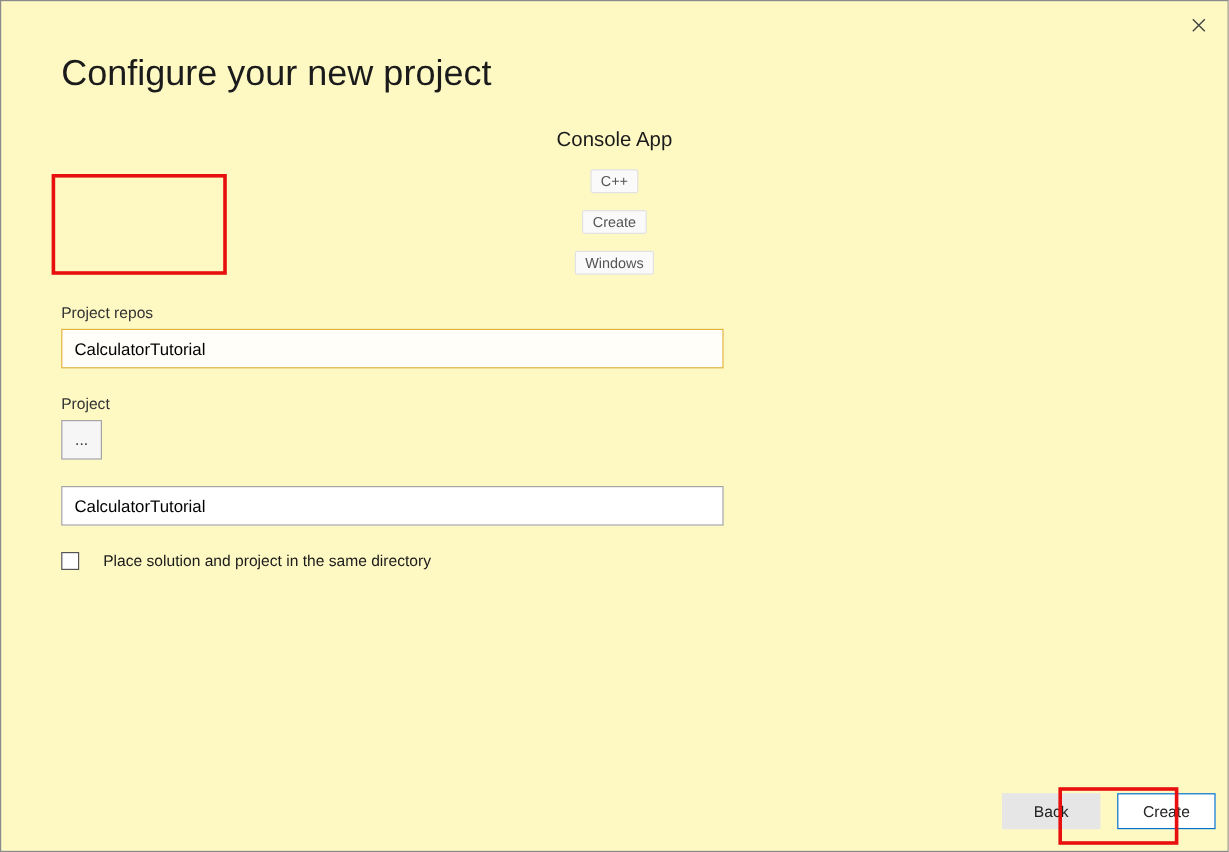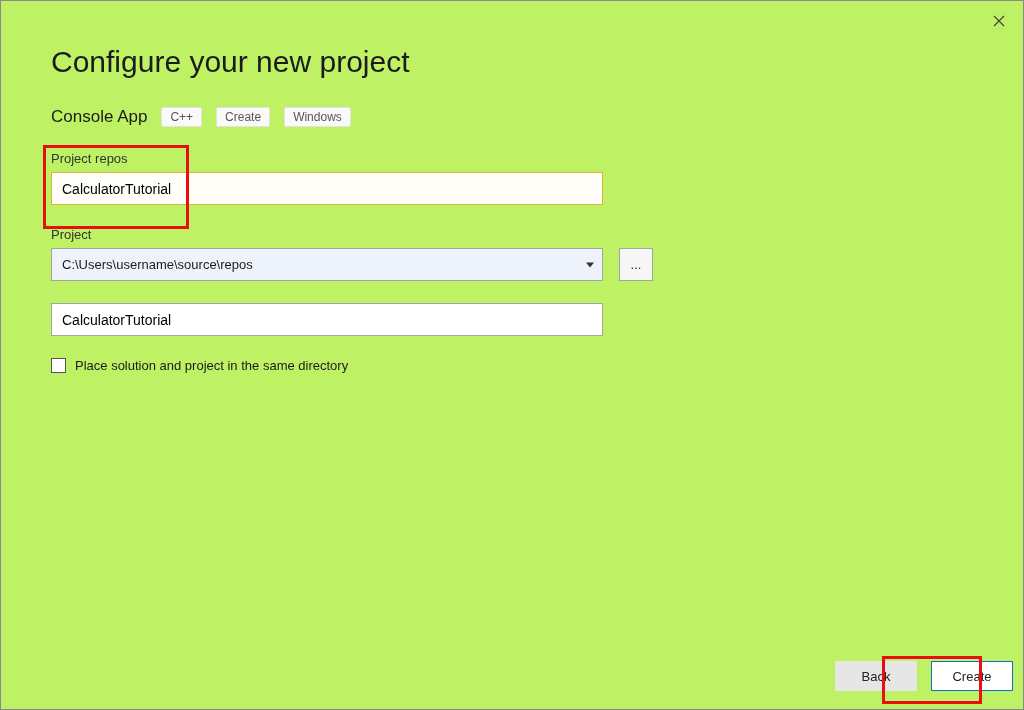"Configure your new project" .window { background: #bef264 -> #fef9c3 }
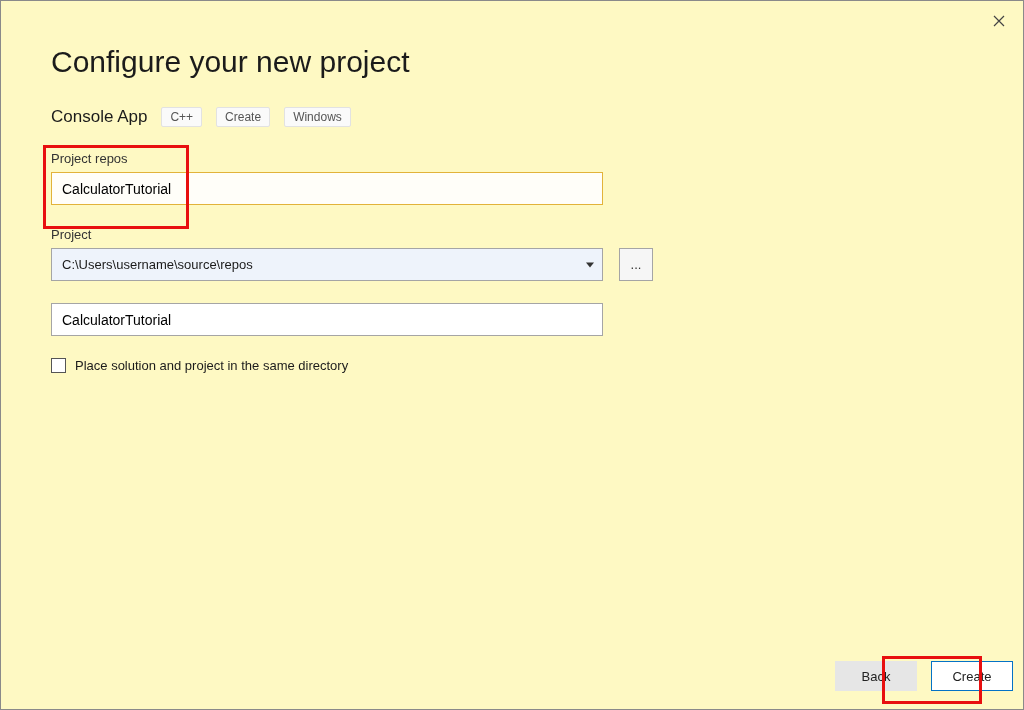"Console App" .subtitle-row { flex-direction: none -> column }
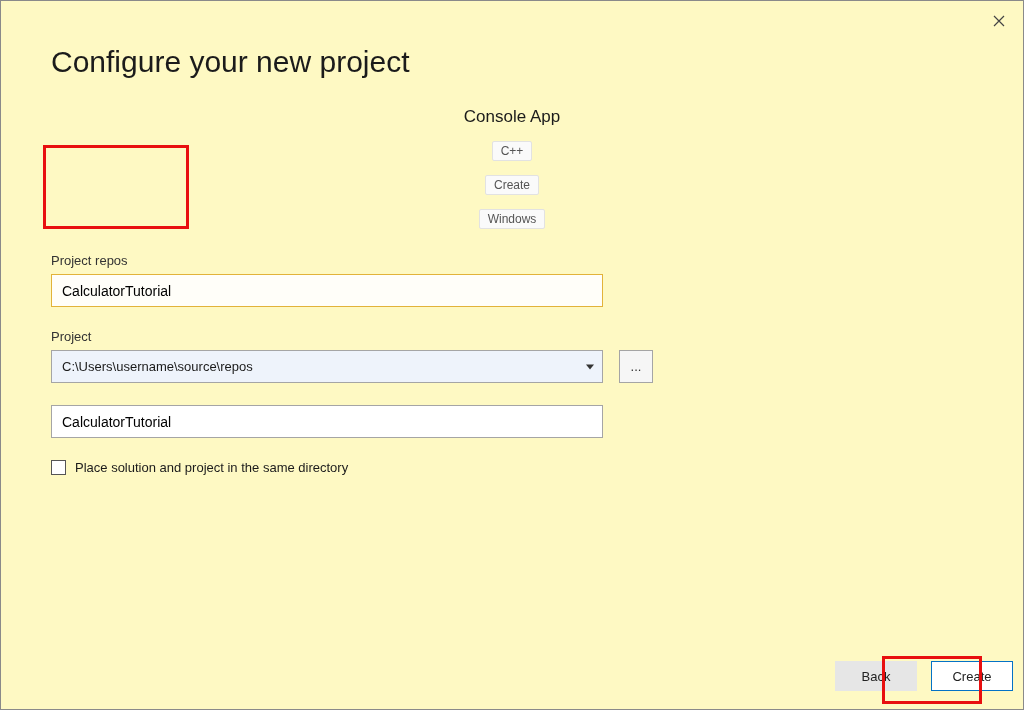"C:\Users\username\source\repos" div.combo { html: <div> <span>C:\Users\username\source\repos</span> <span></span> </div> -> none }
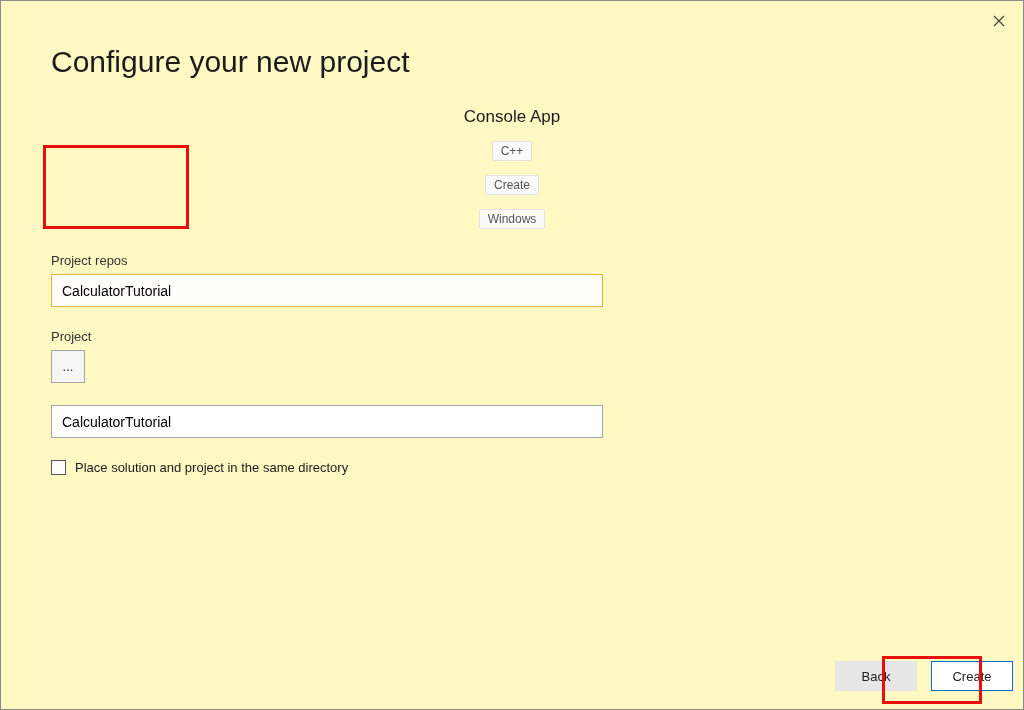"Place solution and project in" .checkbox-row { gap: 9px -> 20px }
